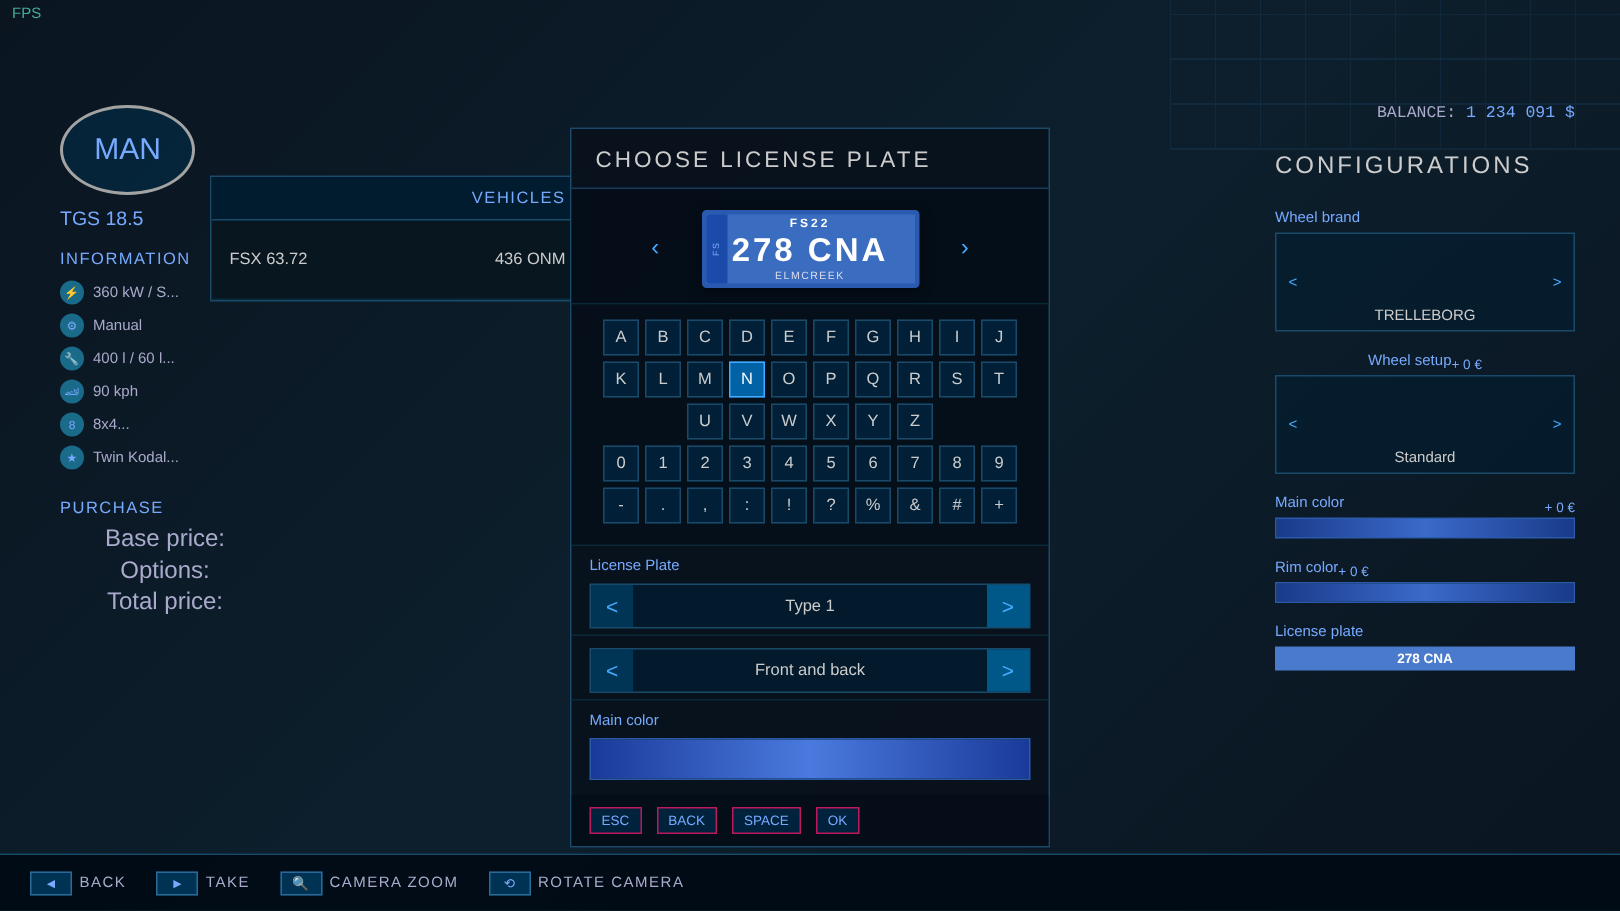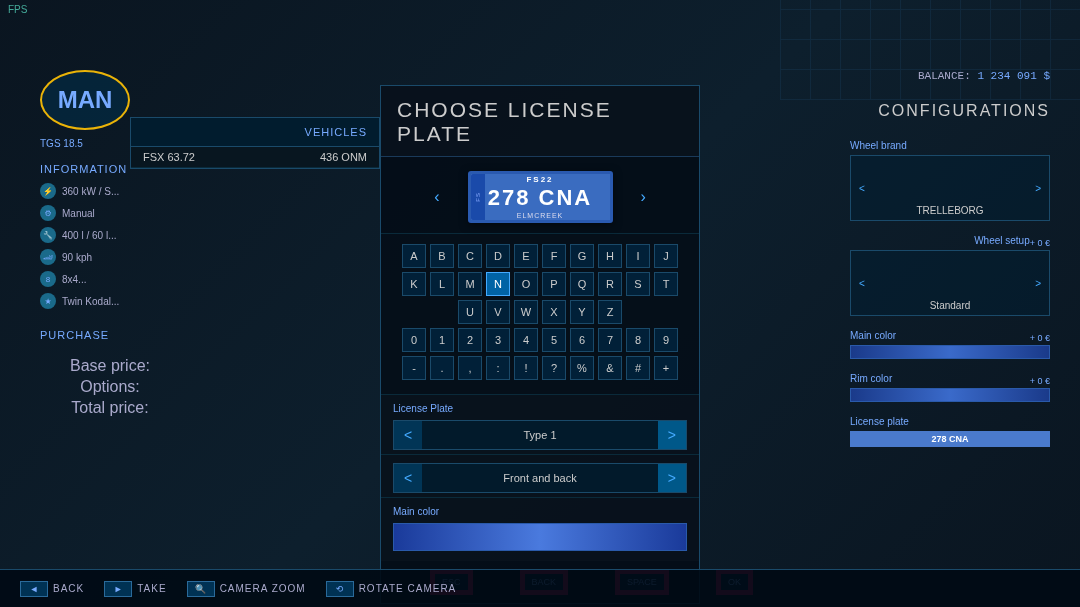"MAN" .man-logo { border: 2px solid #eab308 -> 2px solid #a3a3a3; font-size: 24px -> 20px; font-weight: bold -> normal }
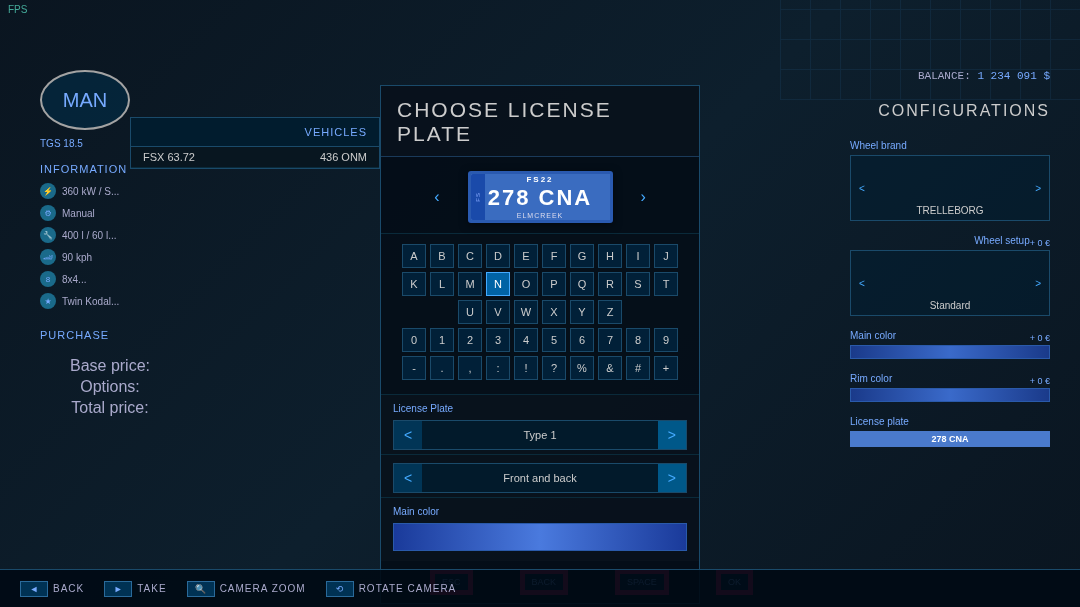"CHOOSE LICENSE PLATE" .modal-title { font-size: 21px -> 15px }
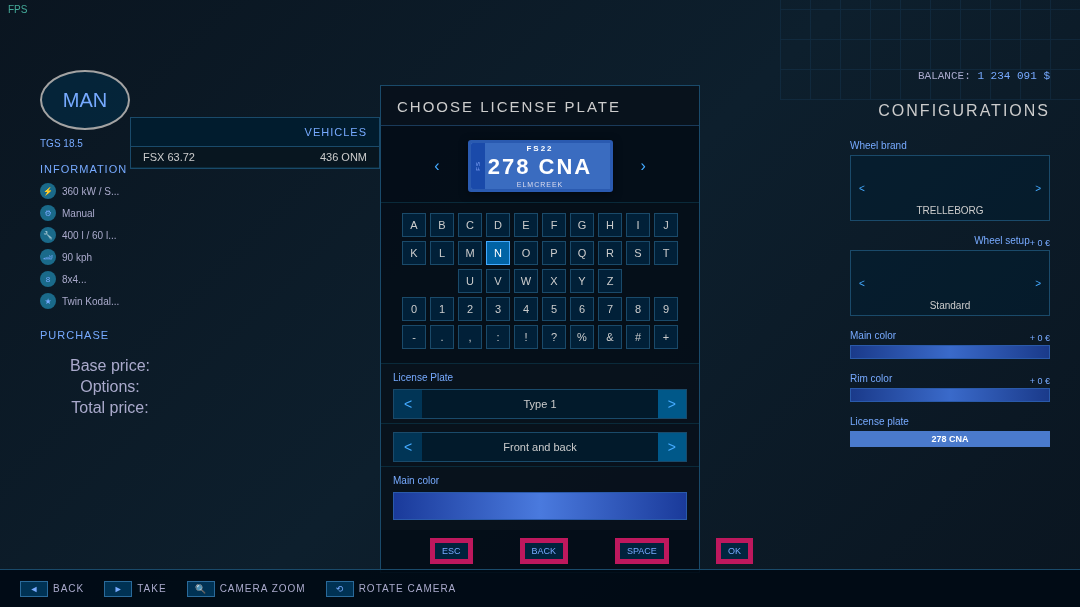"CONFIGURATIONS" .config-title { text-align: right -> left }
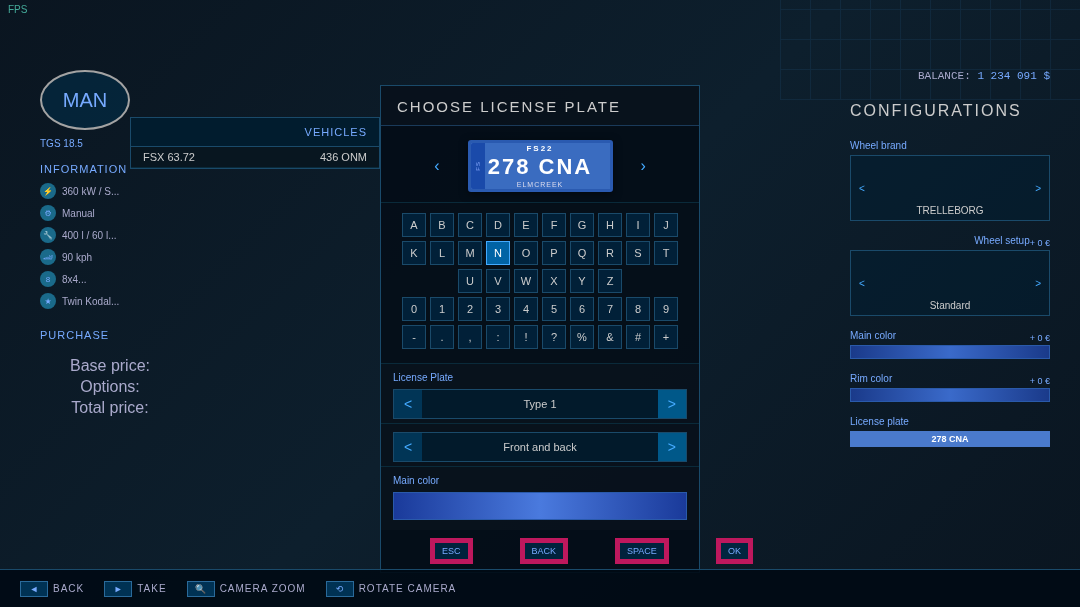"VEHICLES" .vehicle-list-panel { left: 130px -> 140px }
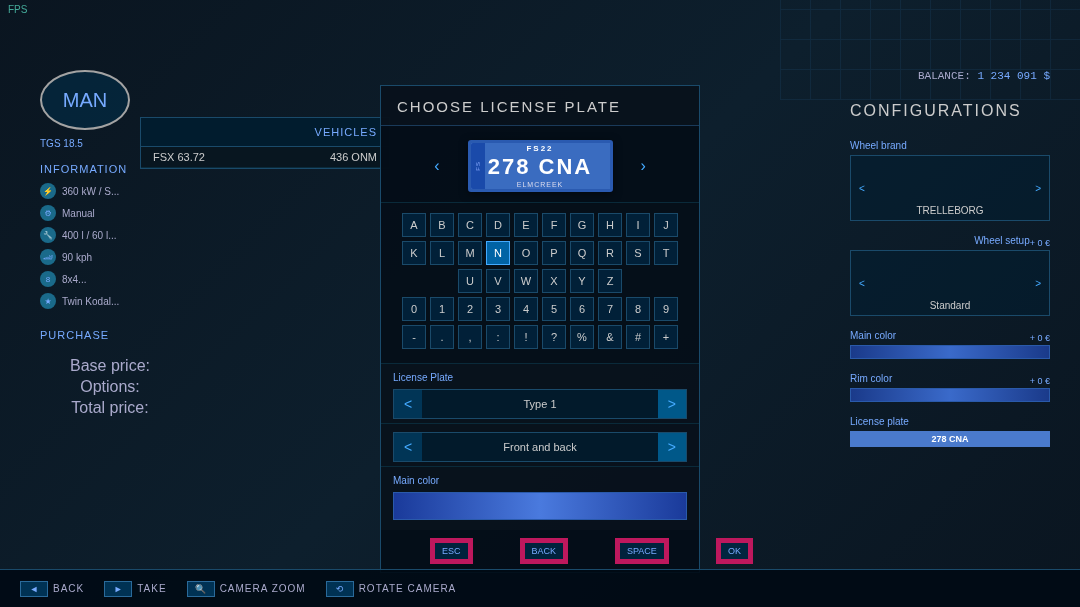"TGS 18.5" .vehicle-model { font-size: 10px -> 13px }
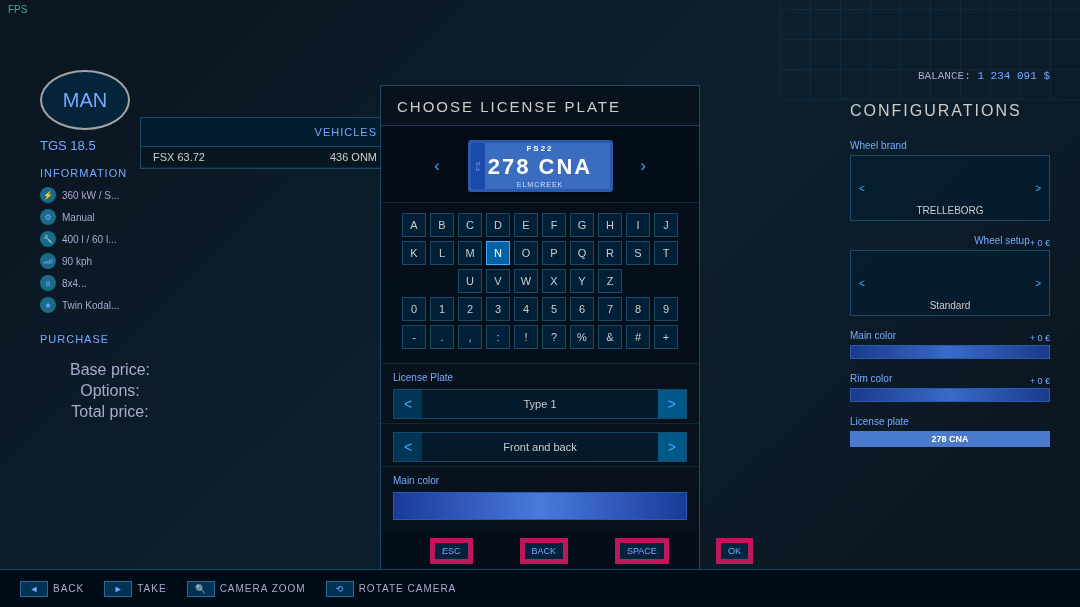"FSX 63.72" .vehicle-row { padding: 4px 12px -> 20px 12px }
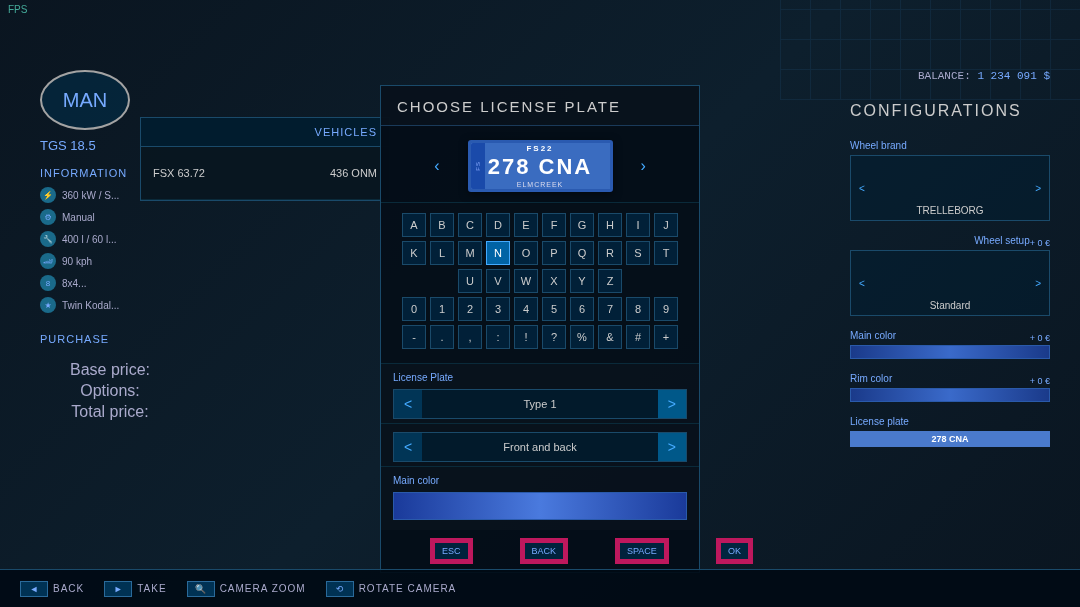"Wheel setup" div { justify-content: flex-end -> center }
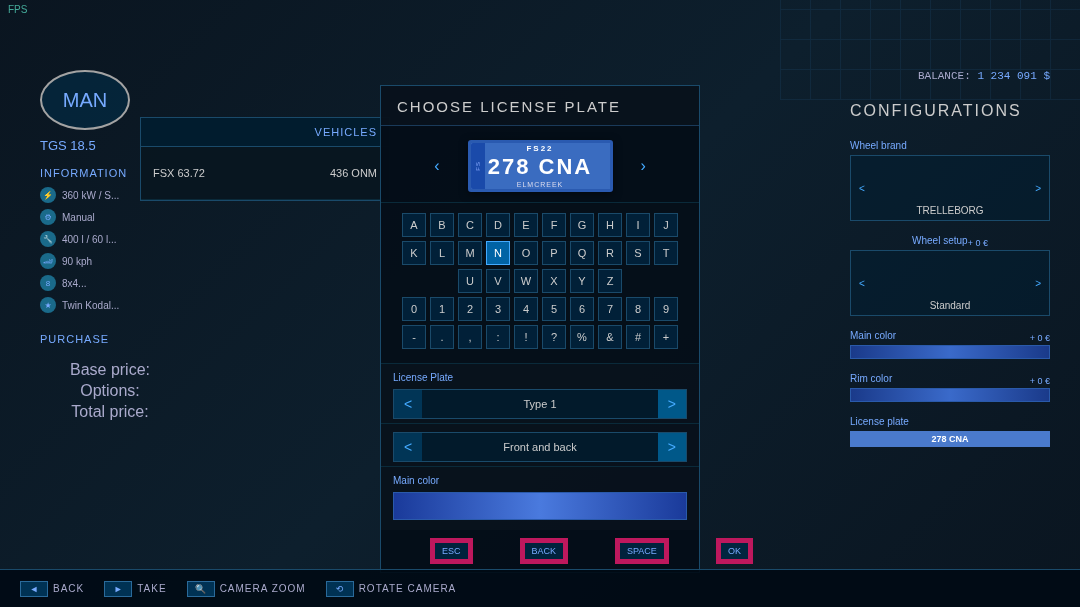"PURCHASE" .purchase-label { margin-bottom: 16px -> 6px }
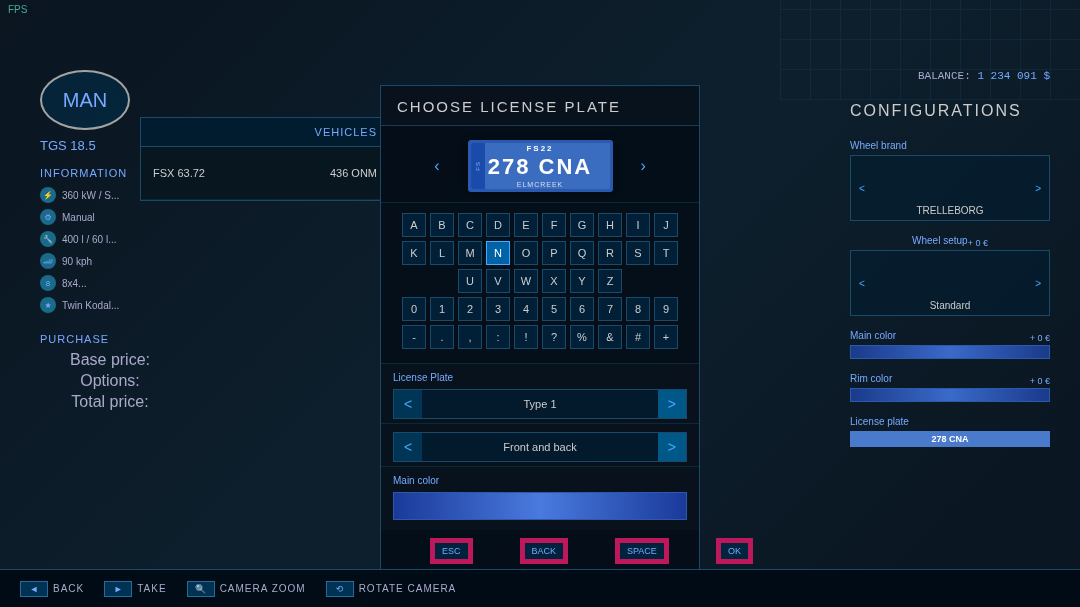"Rim color" div { justify-content: space-between -> flex-start }
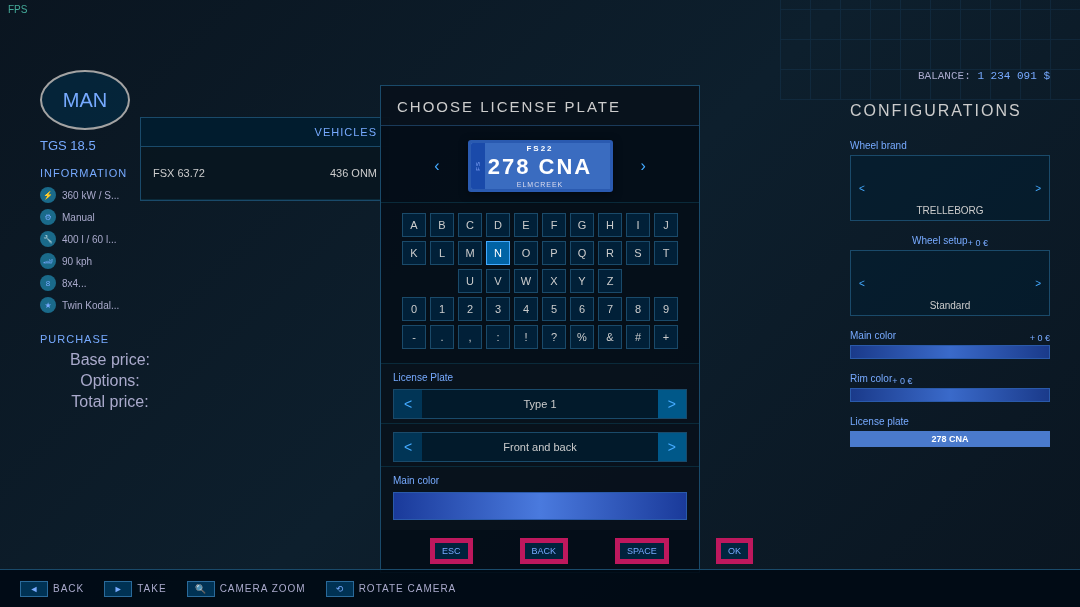"ESC" .mb-key { border: 5px solid #be185d -> 1px solid #be185d; margin-left: 37px -> none }
